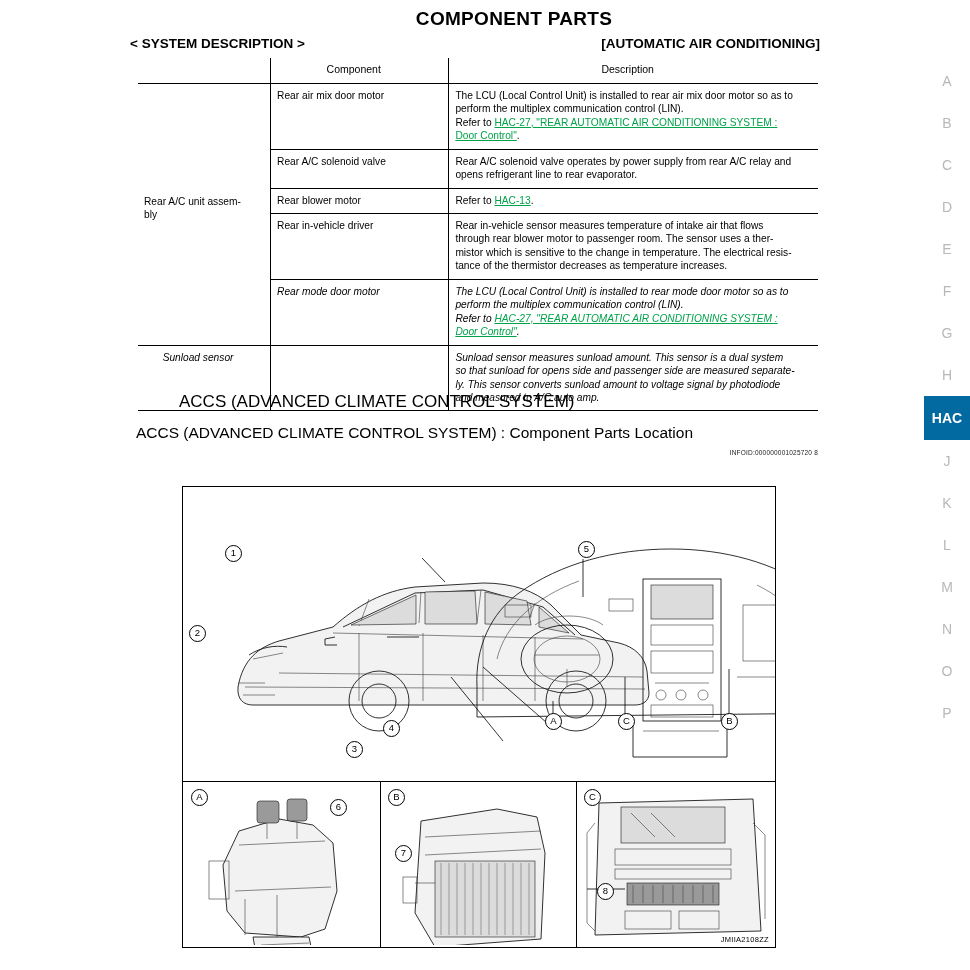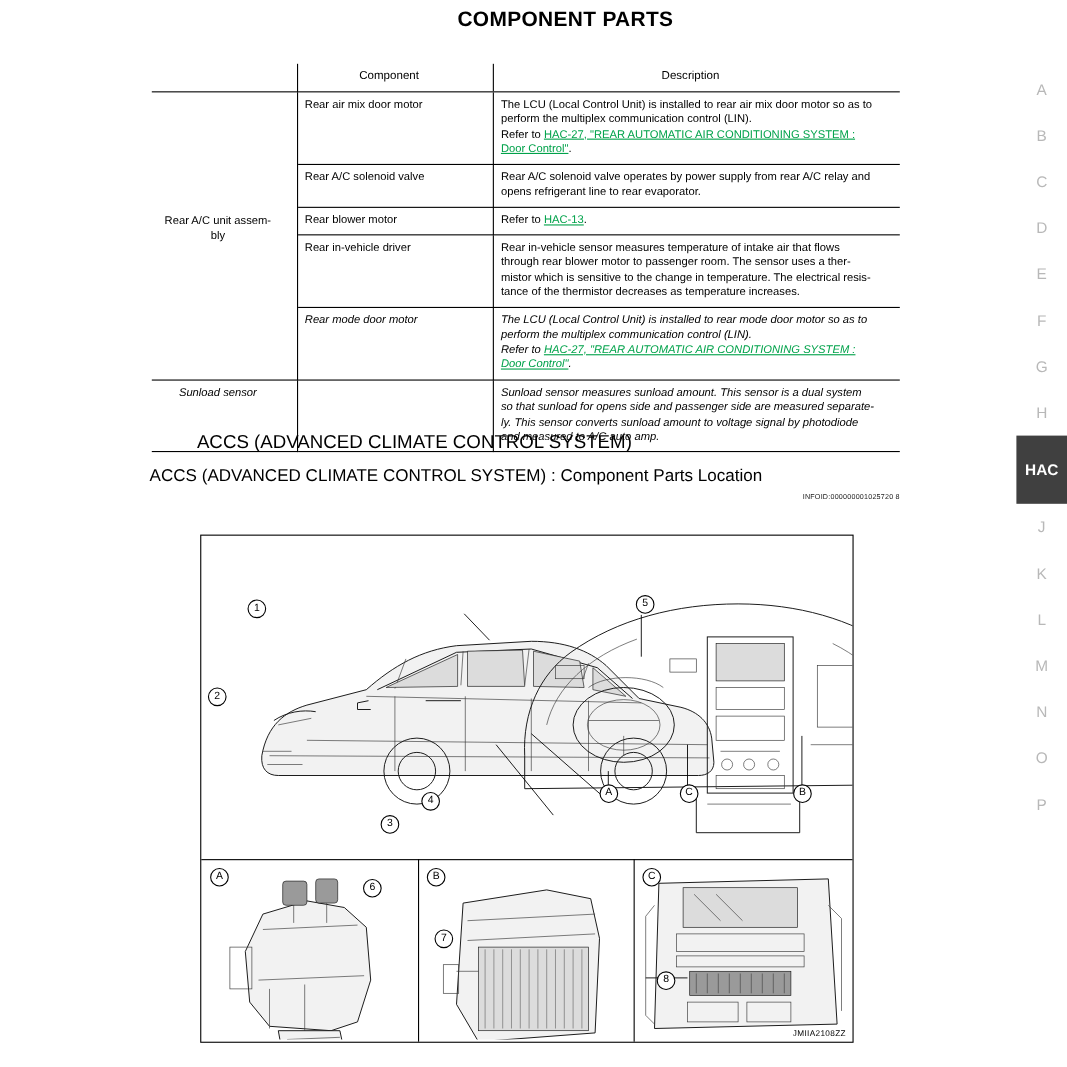"< SYSTEM DESCRIPTION >" div.subheader { html: none -> <div> <span>&lt; SYSTEM DESCRIPTION &gt;</span> <span>[AUTOMATIC AIR CONDITIONING]</span> </div> }
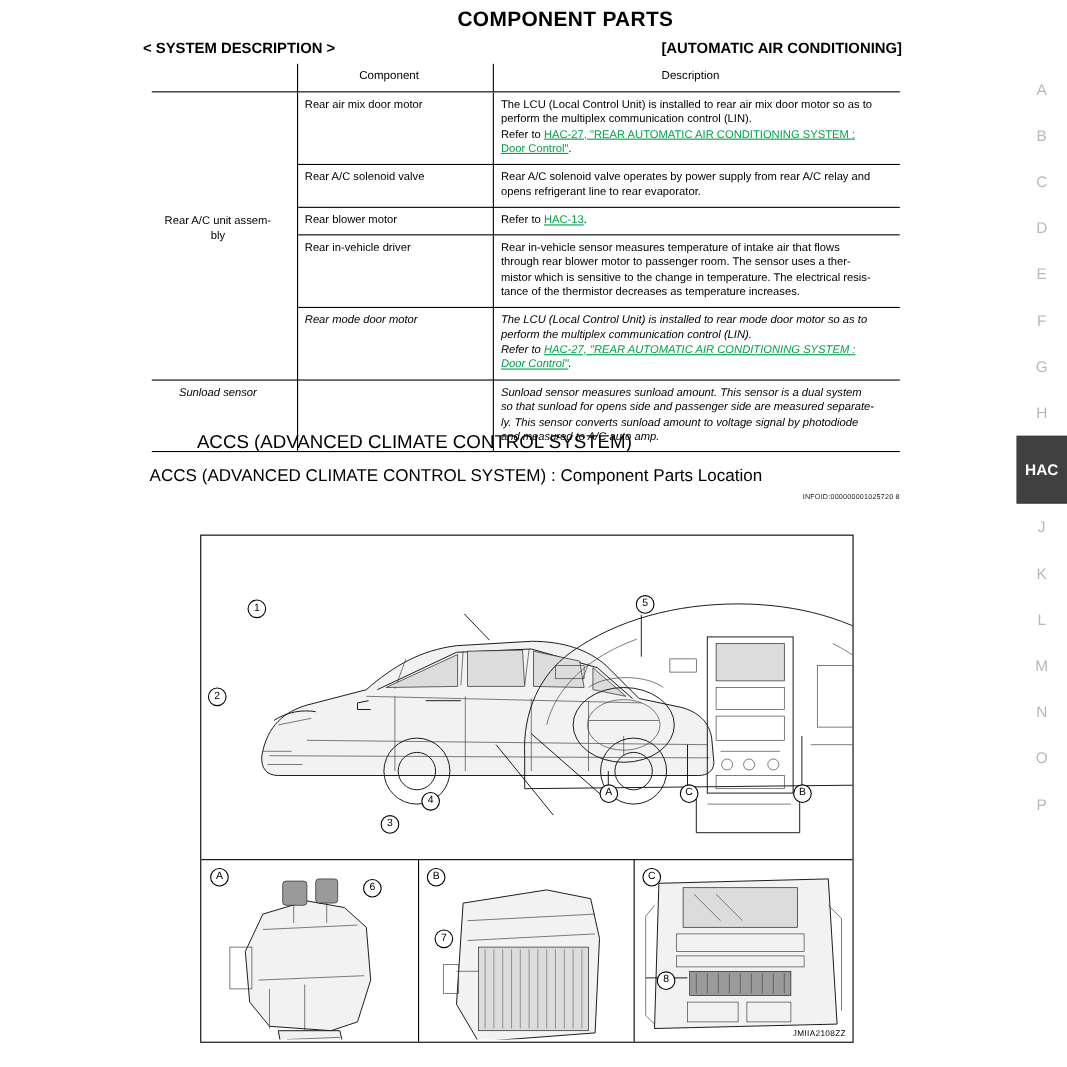"Rear A/C unit assem-" div { text-align: center -> none }
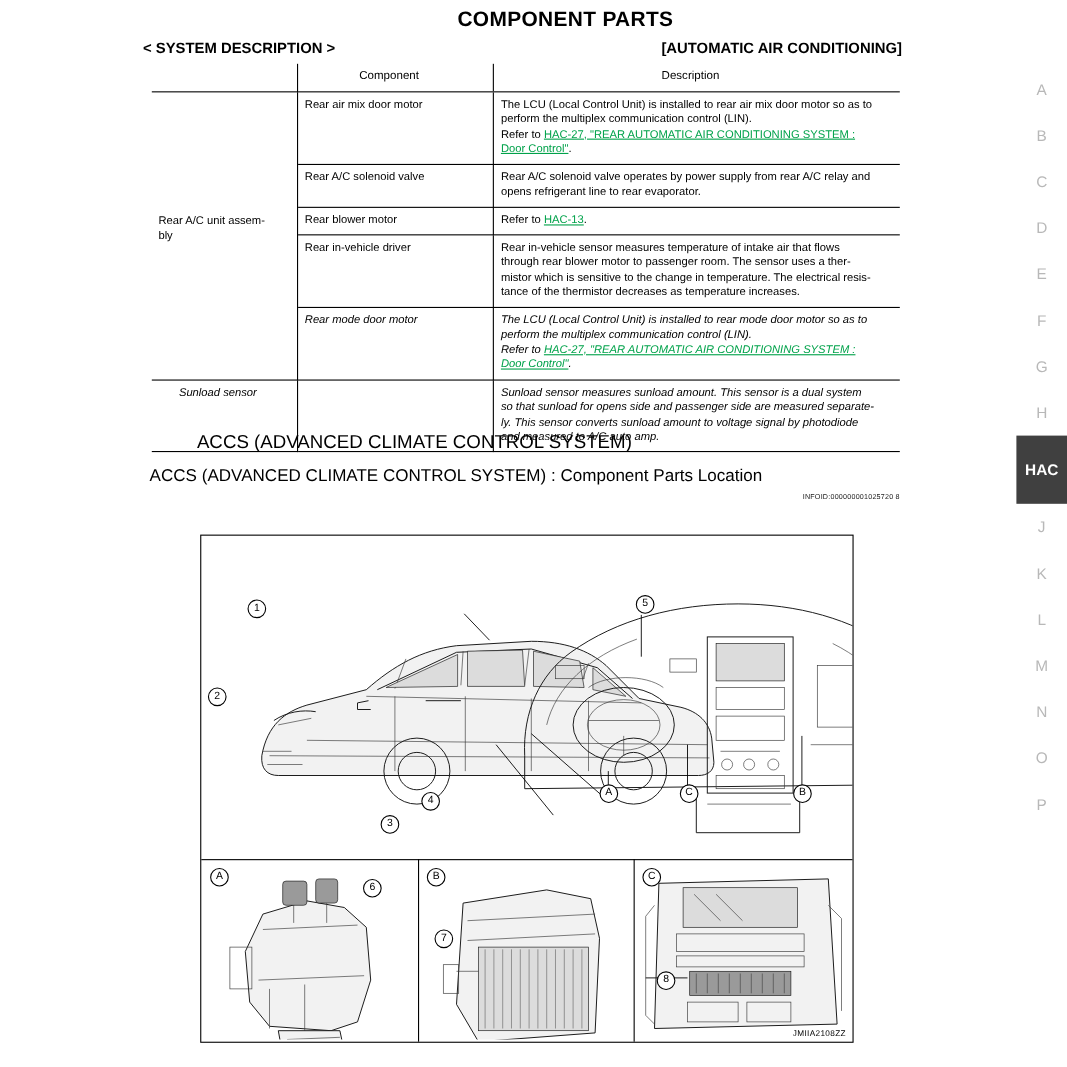"HAC" .index .item.active { background: #404040 -> #0369a1; height: 62px -> 44px }
